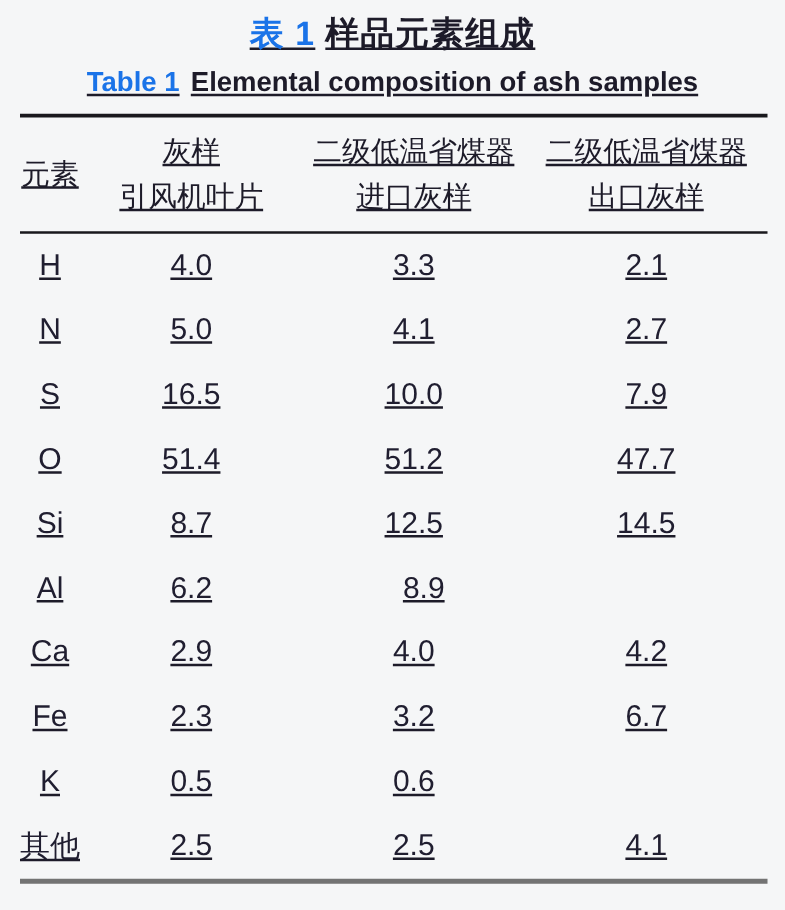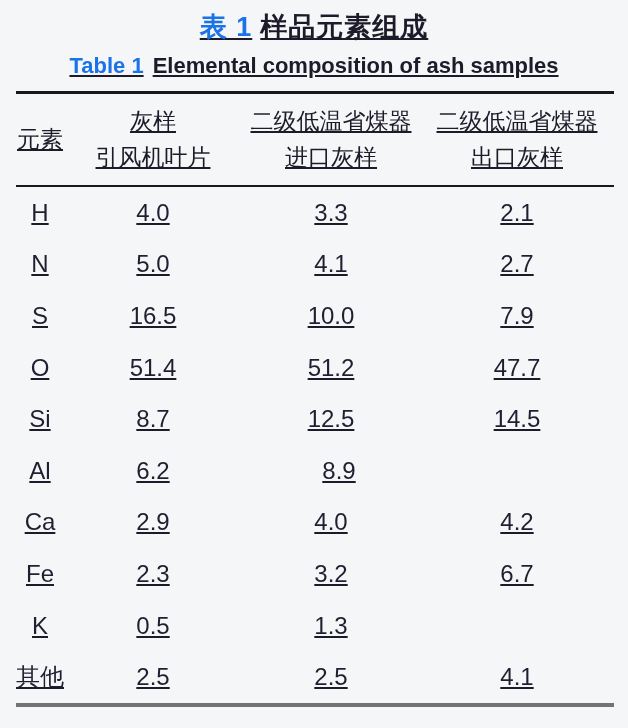"1.3" div.td { text: 1.3 -> 0.6 }
